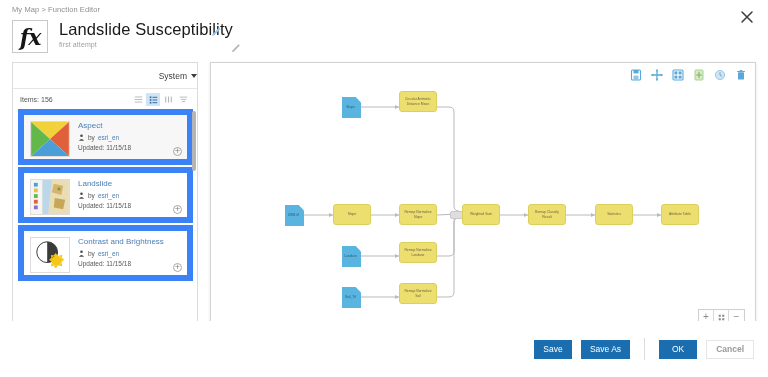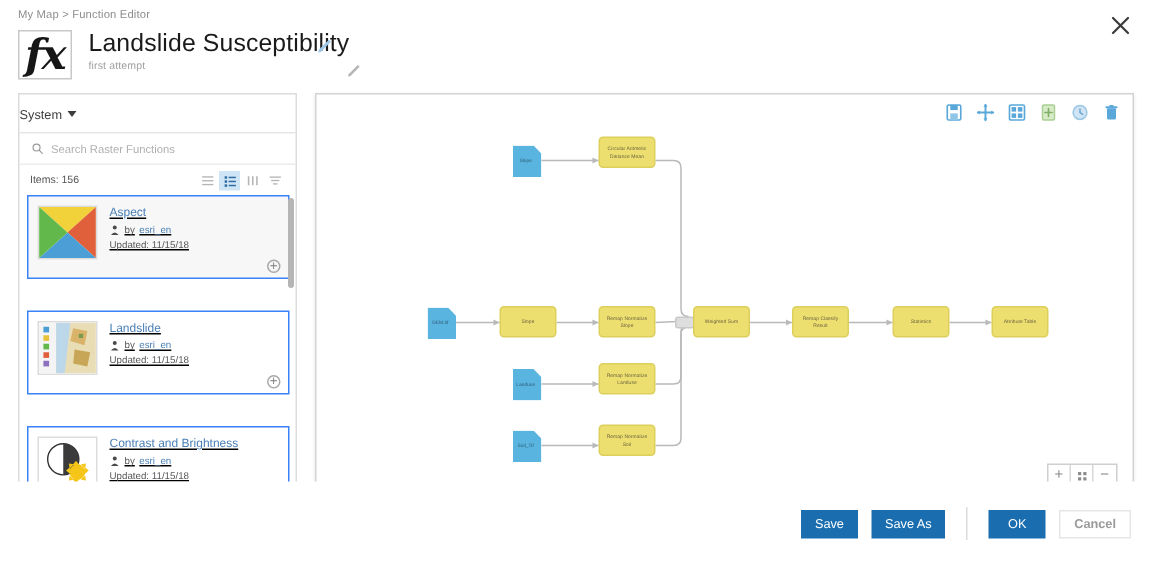"fx" .fx-logo { font-size: 28px -> 22px }
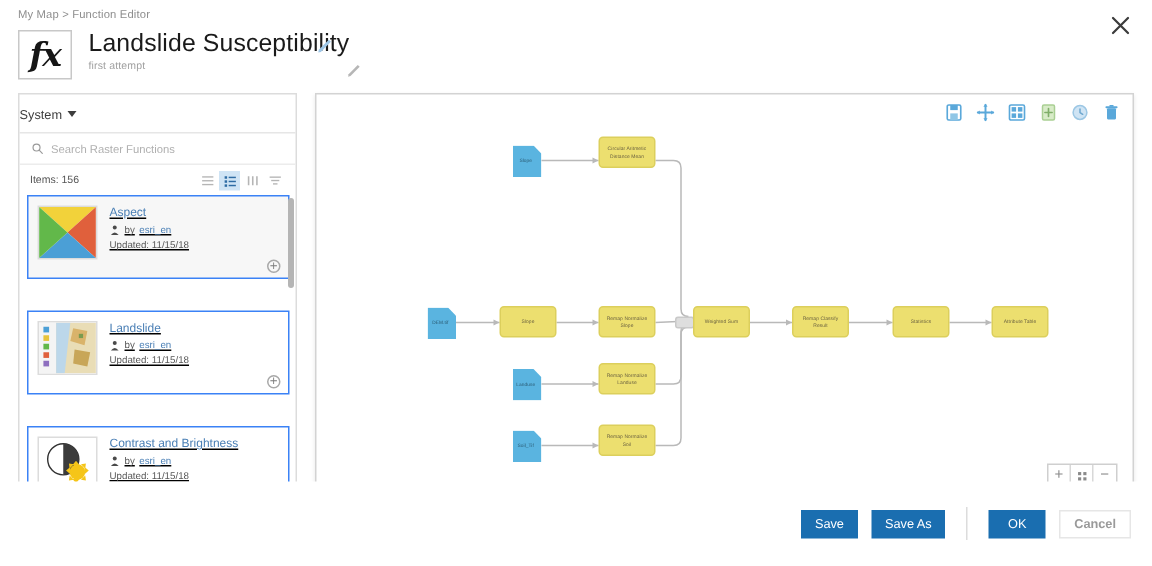"System" .sidebar-header { justify-content: flex-start -> flex-end }
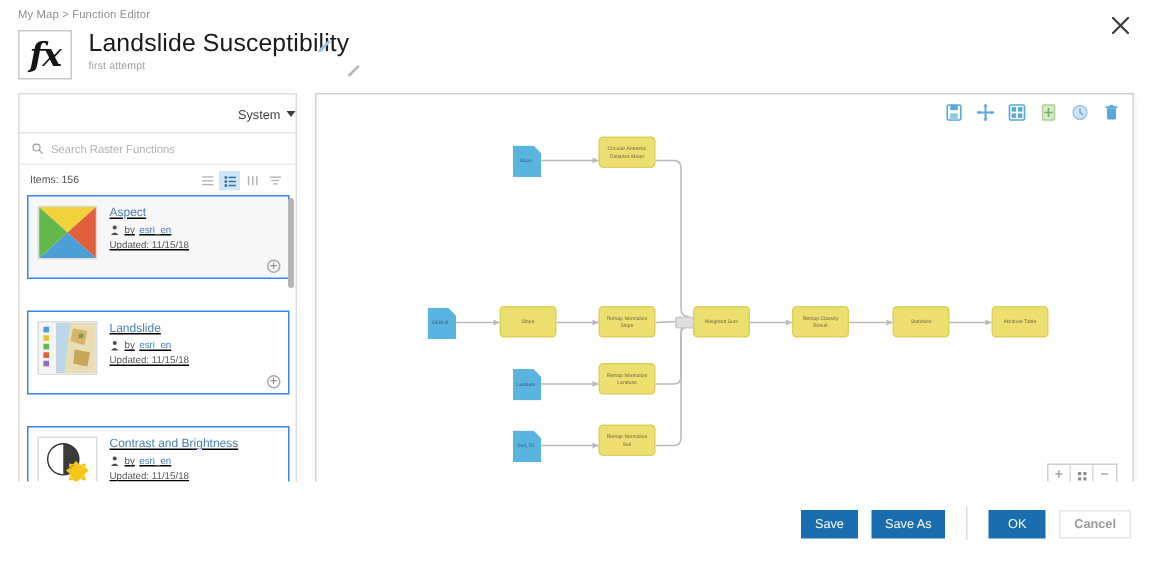"Search Raster Functions" div.search-row { html: <div> <span> <svg> <circle></circle> <path></path> </svg> </span> <input> </div> -> none }
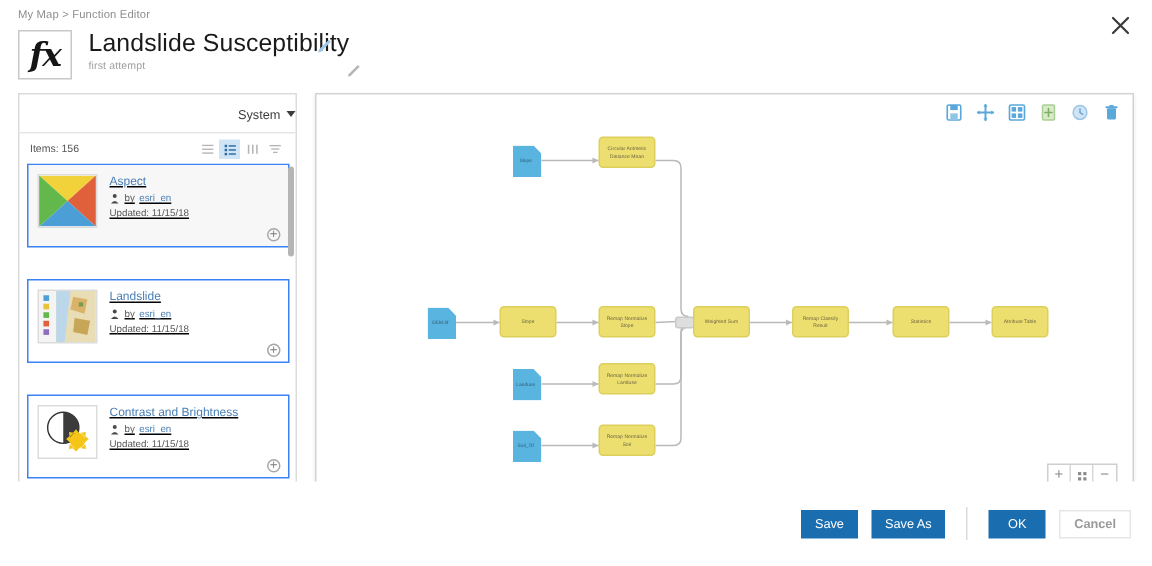"Aspect" .fn-card { border: 1px solid #3b82f6 -> 6px solid #3b82f6; margin-bottom: 21px -> 2px; text-decoration: underline -> none }
